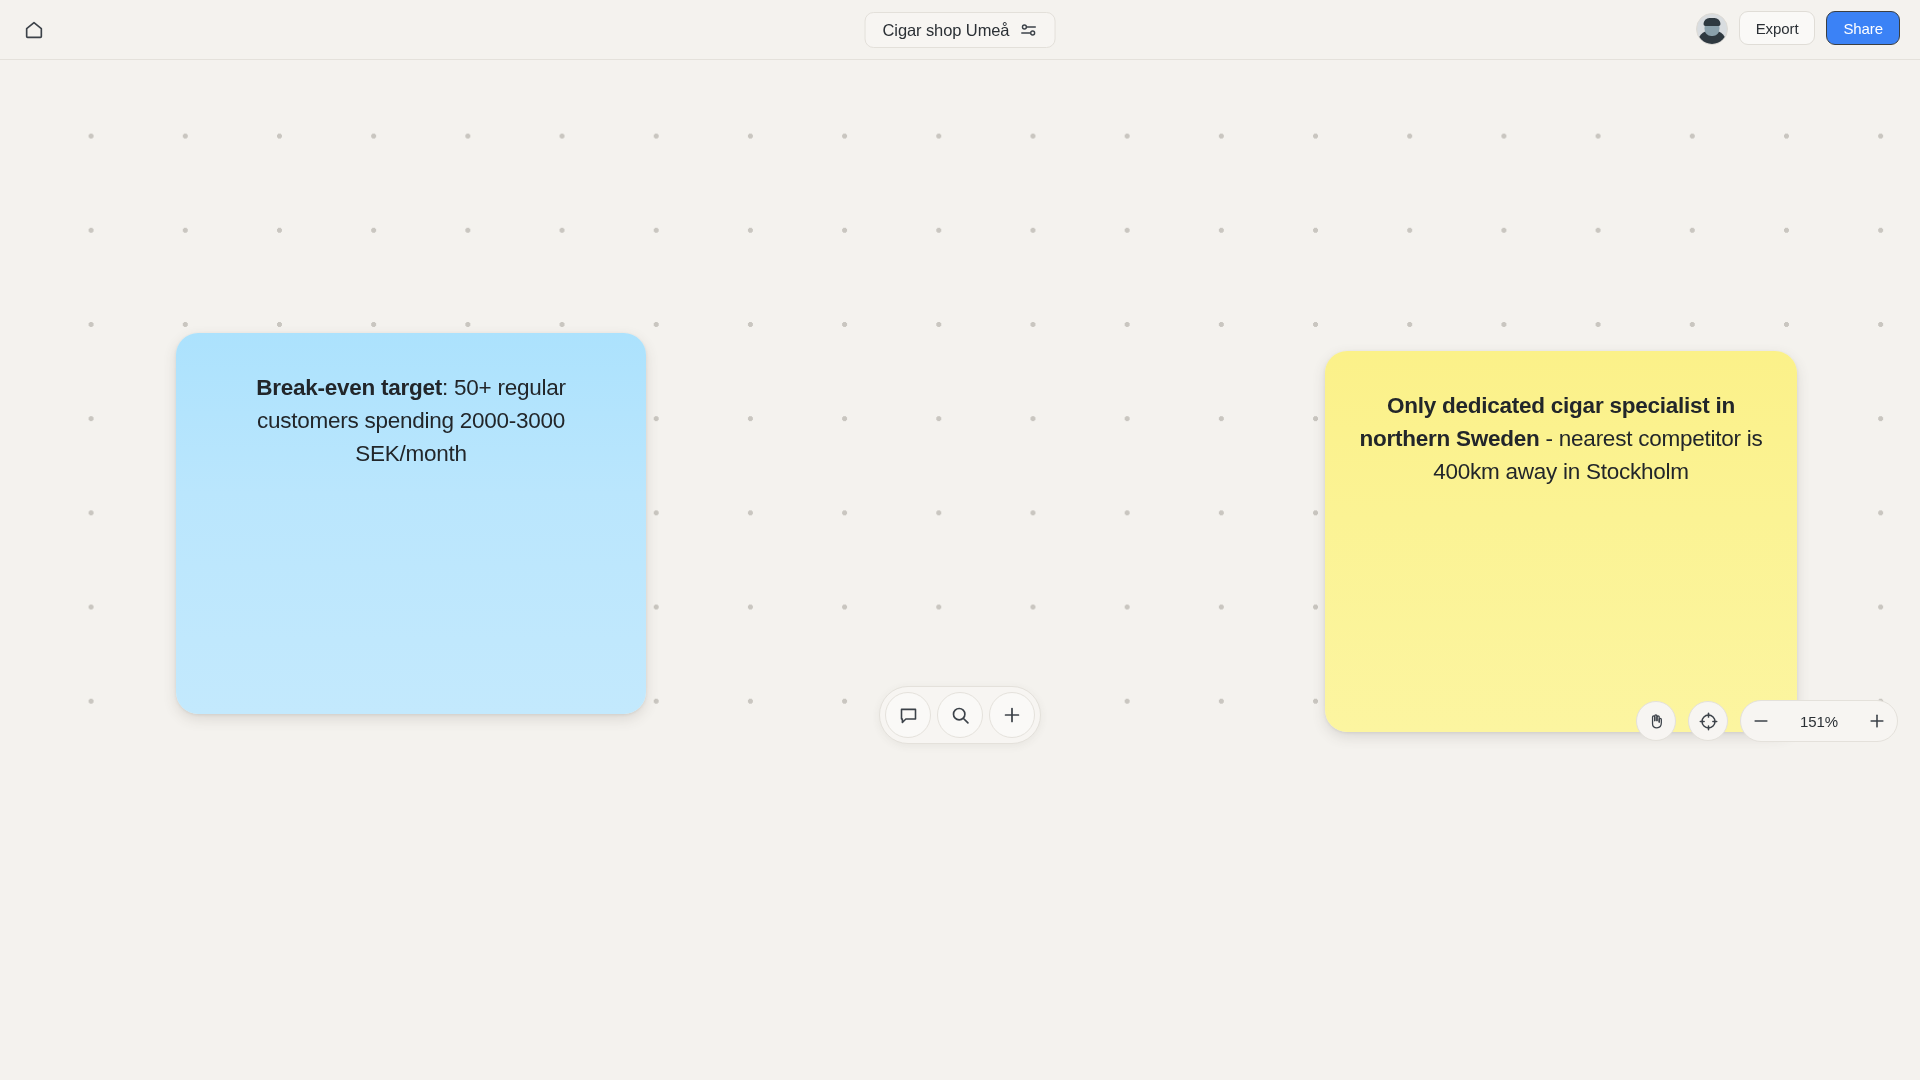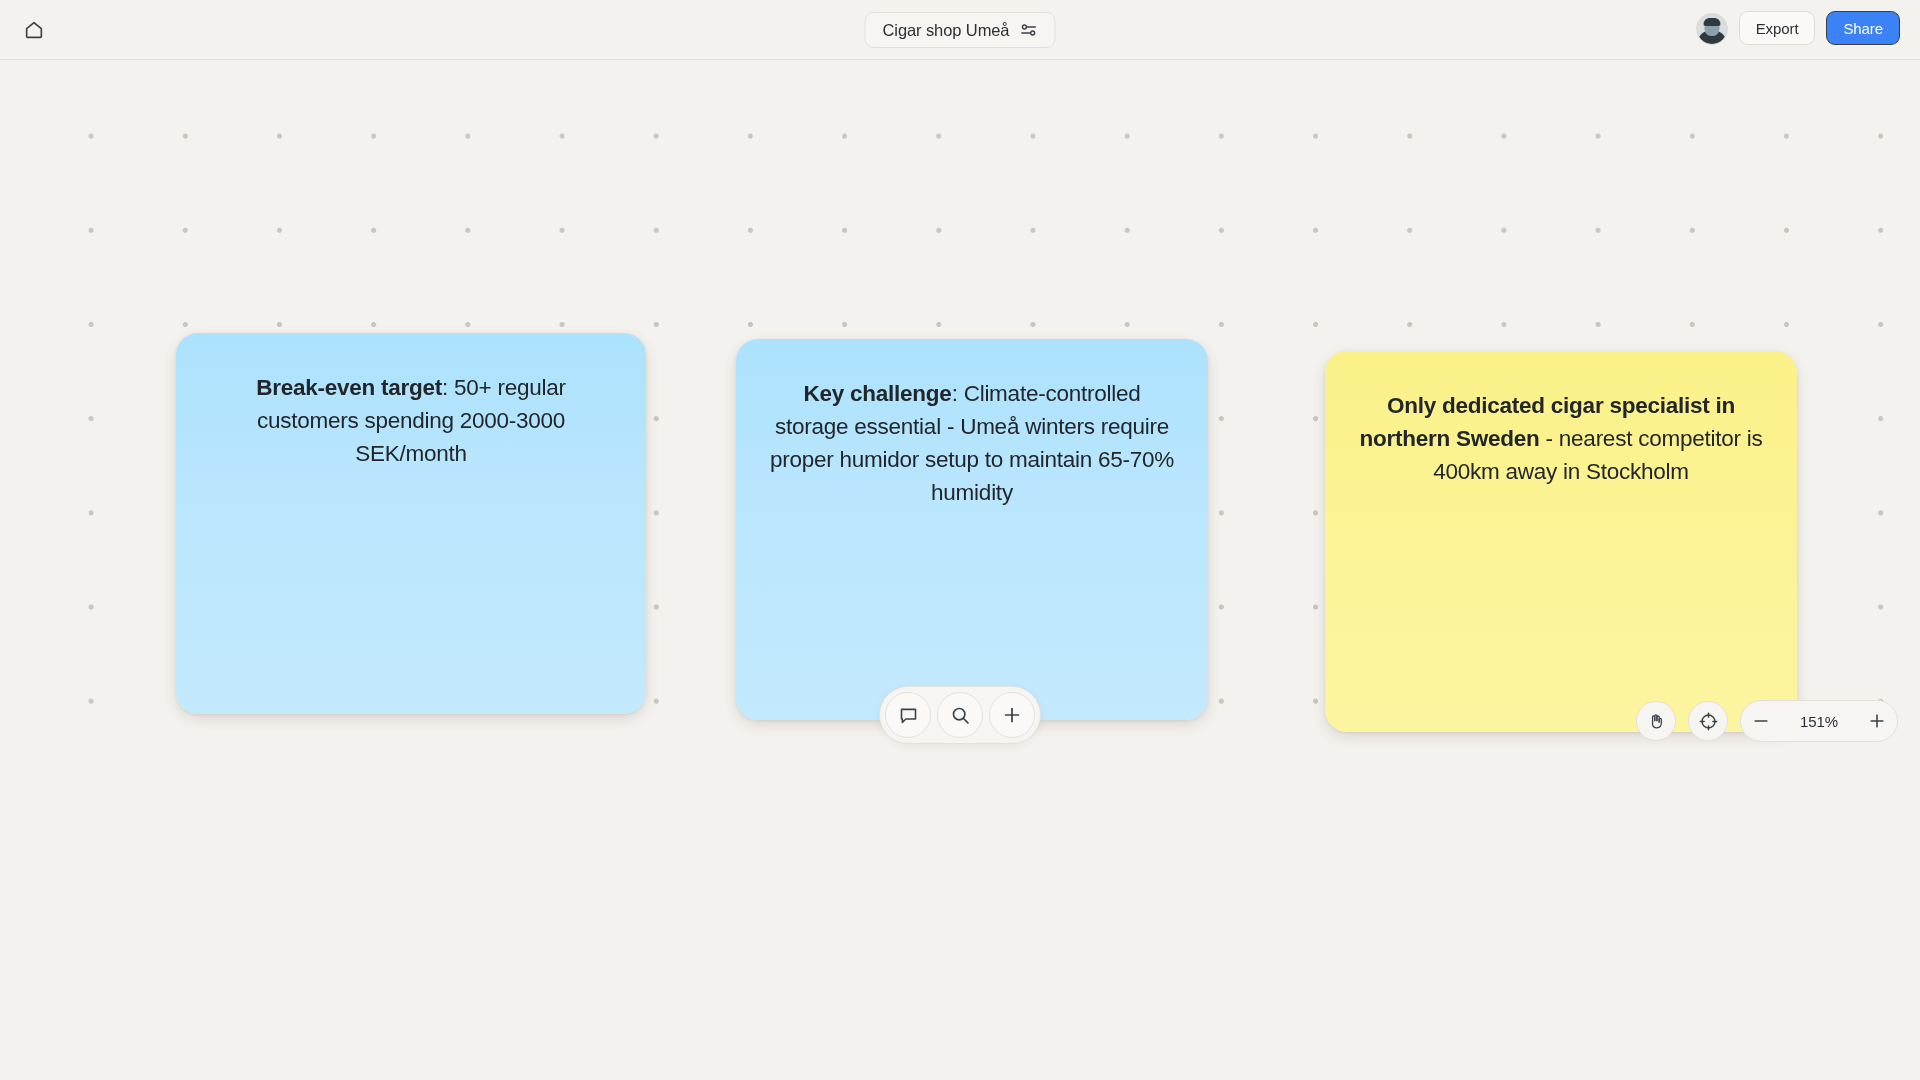"Key challenge: Climate-controlled" div.note { html: <div> <div> <b>Key challenge</b><span>: Climate-controlled storage essential - Umeå winters require proper humidor setup to maintain 65-70% humidity</span> </div> </div> -> none }
